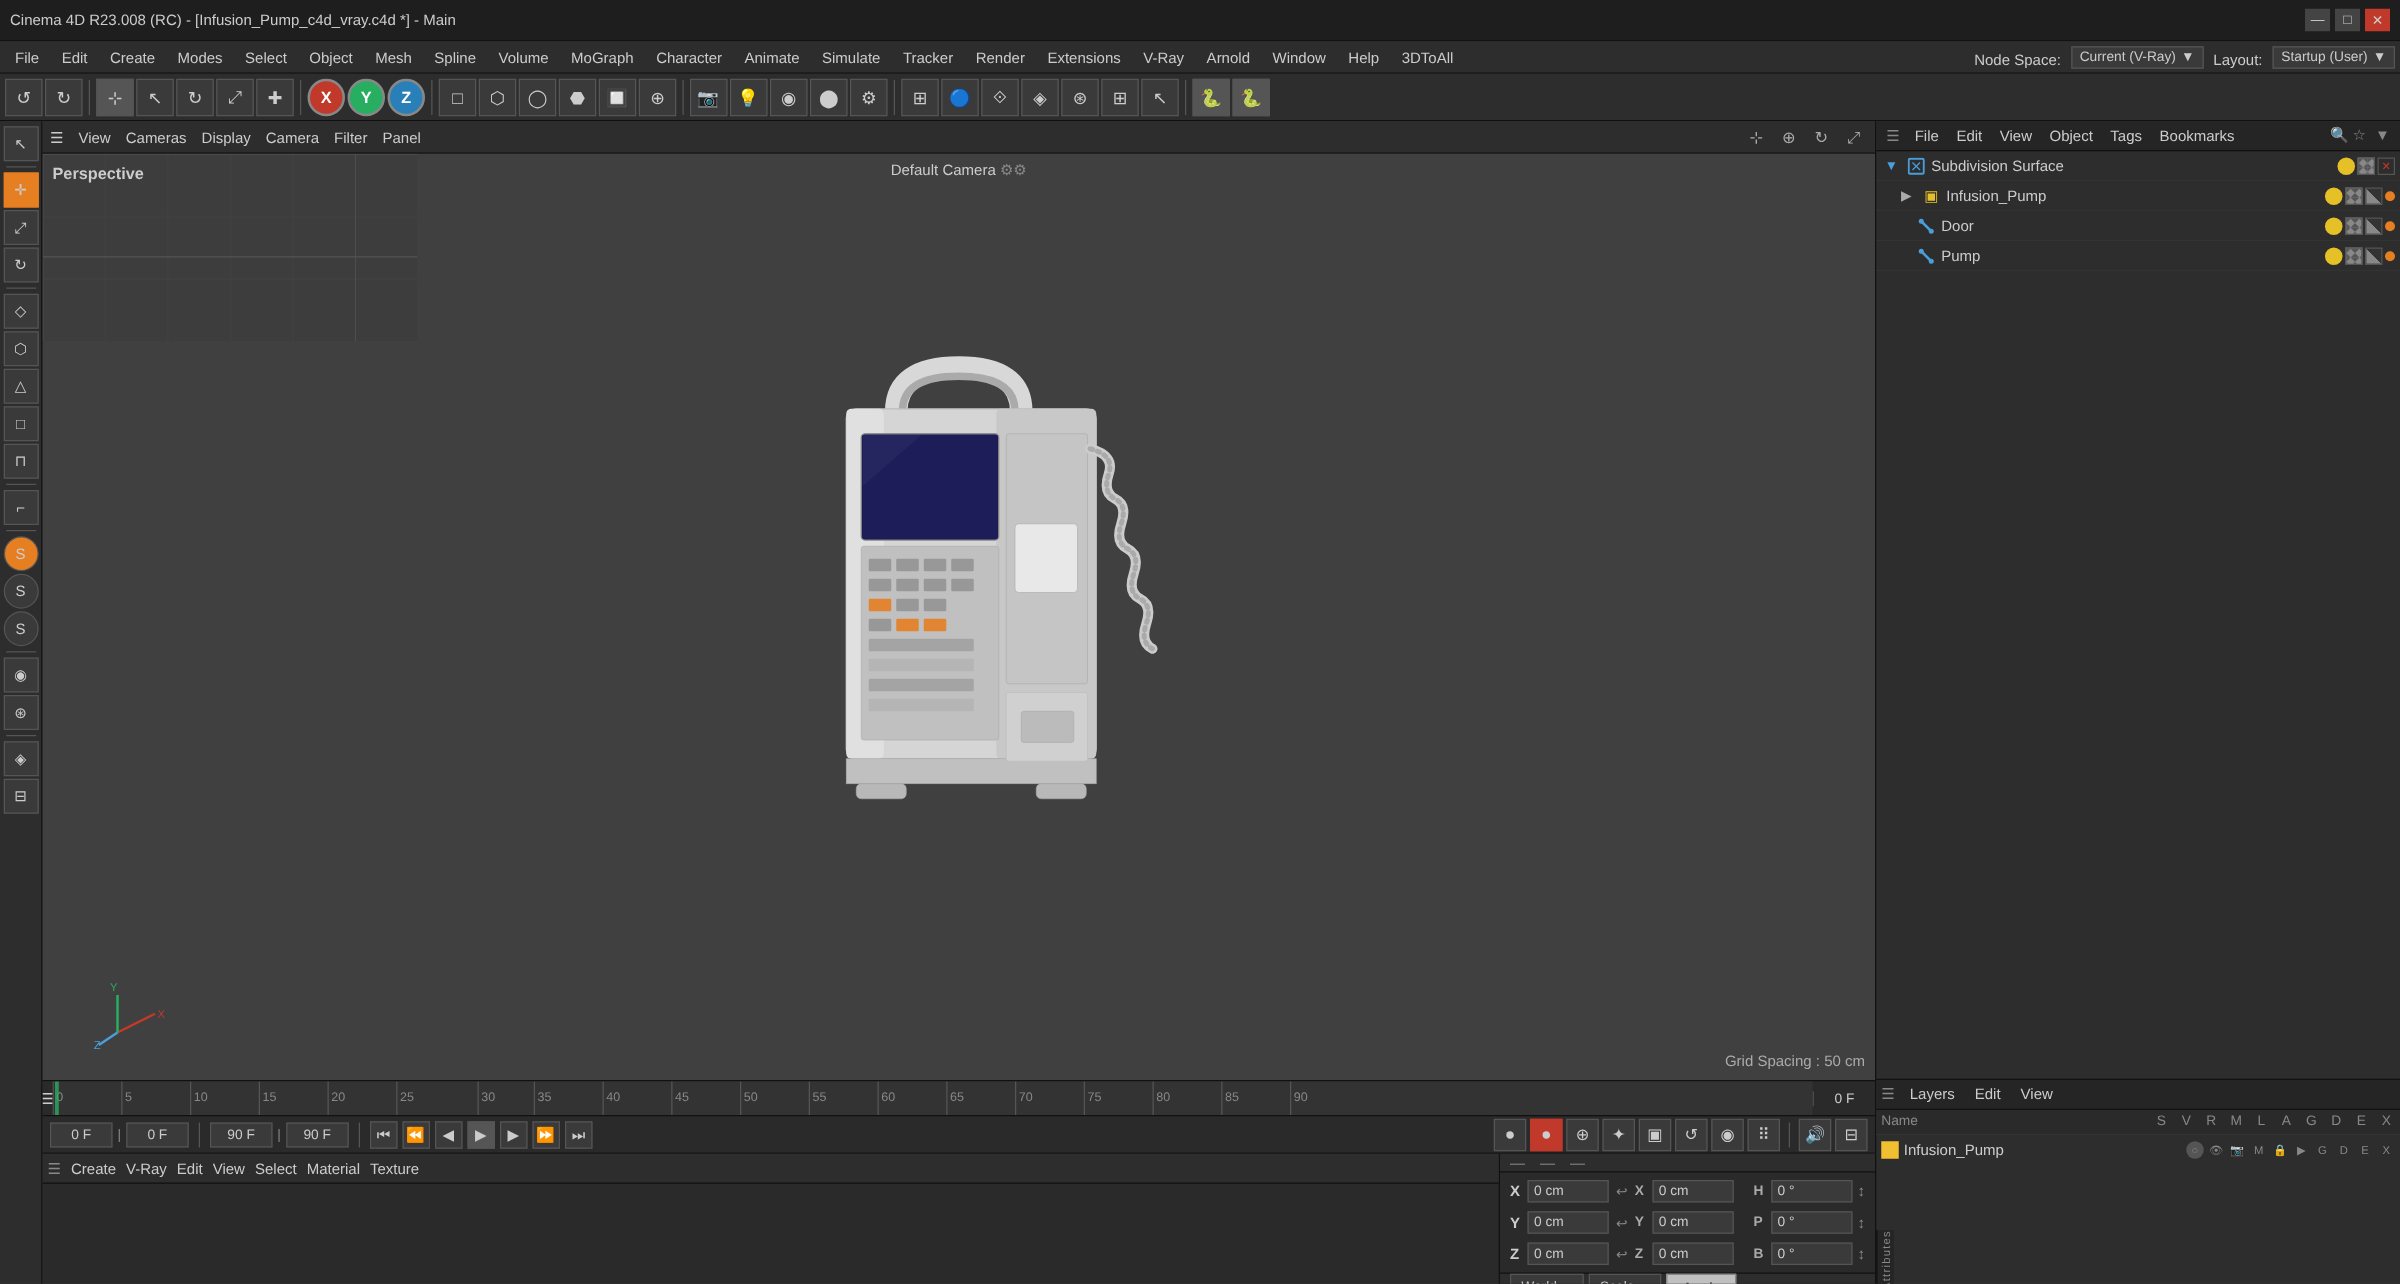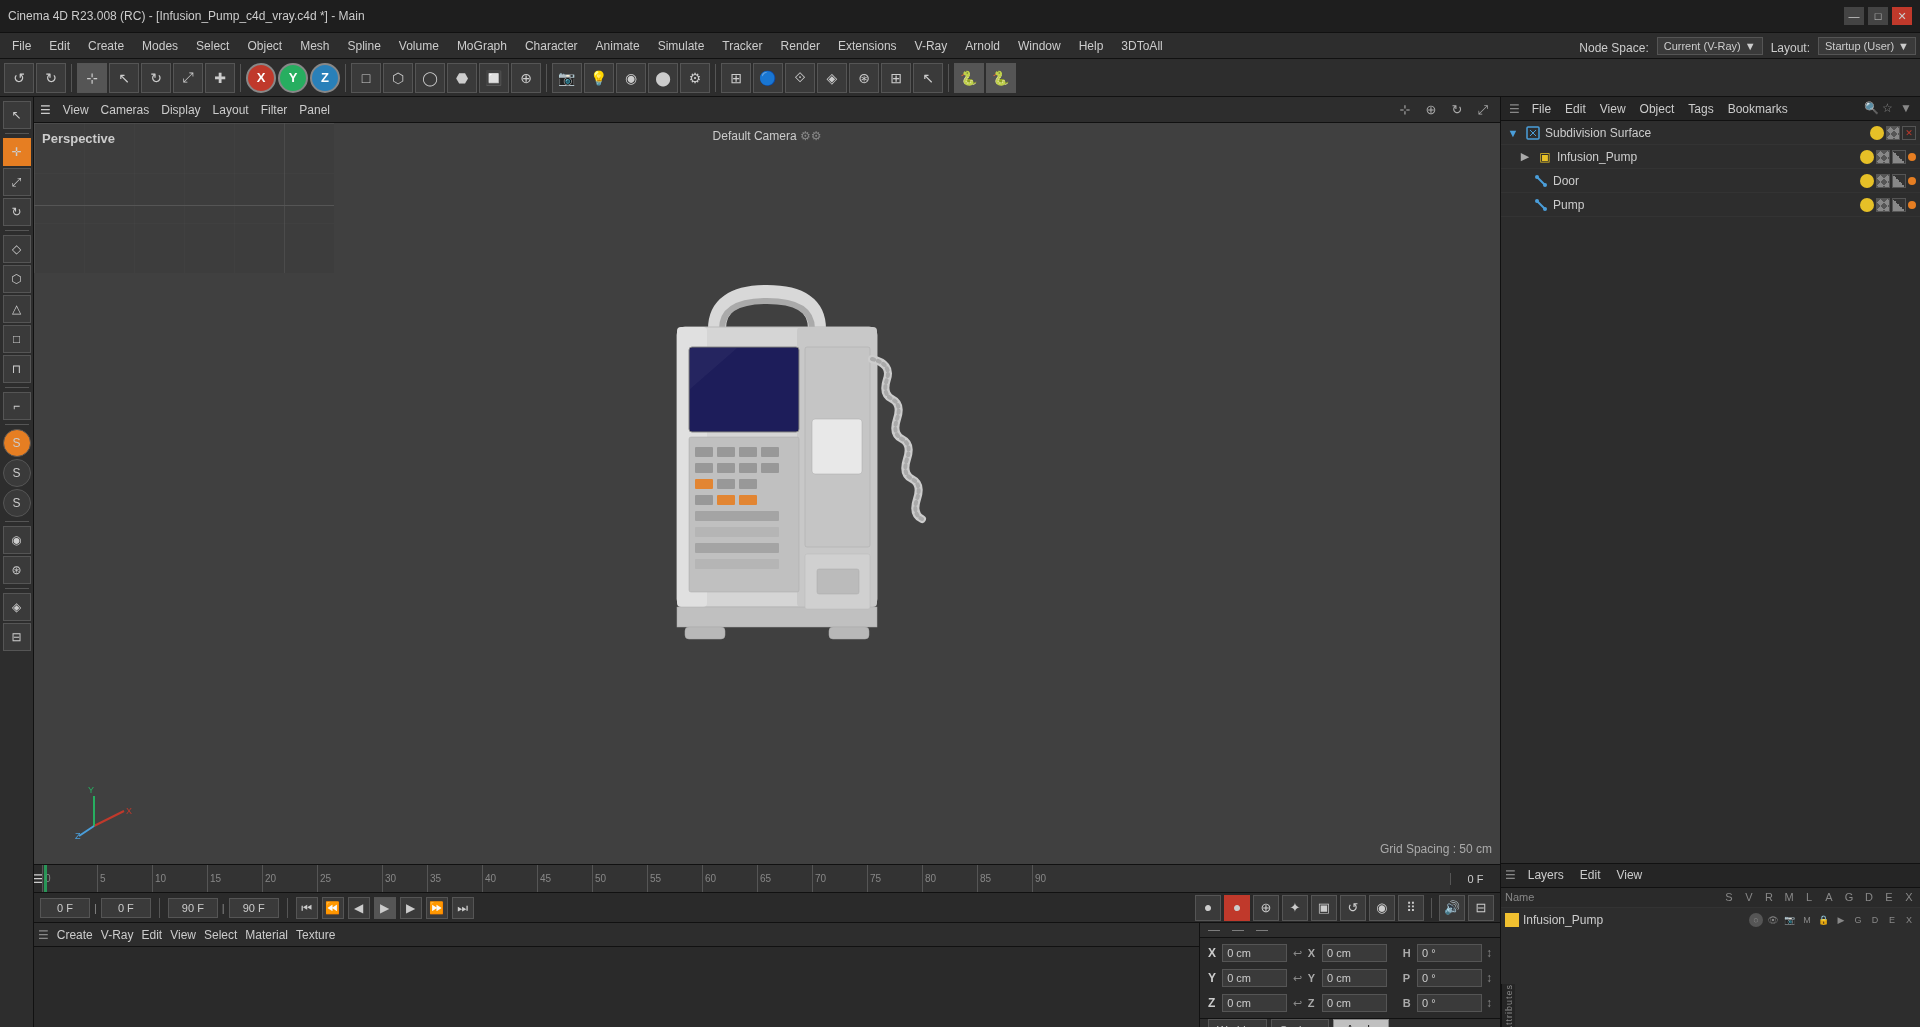"Layout" span.vt-item { text: Layout -> Camera }
